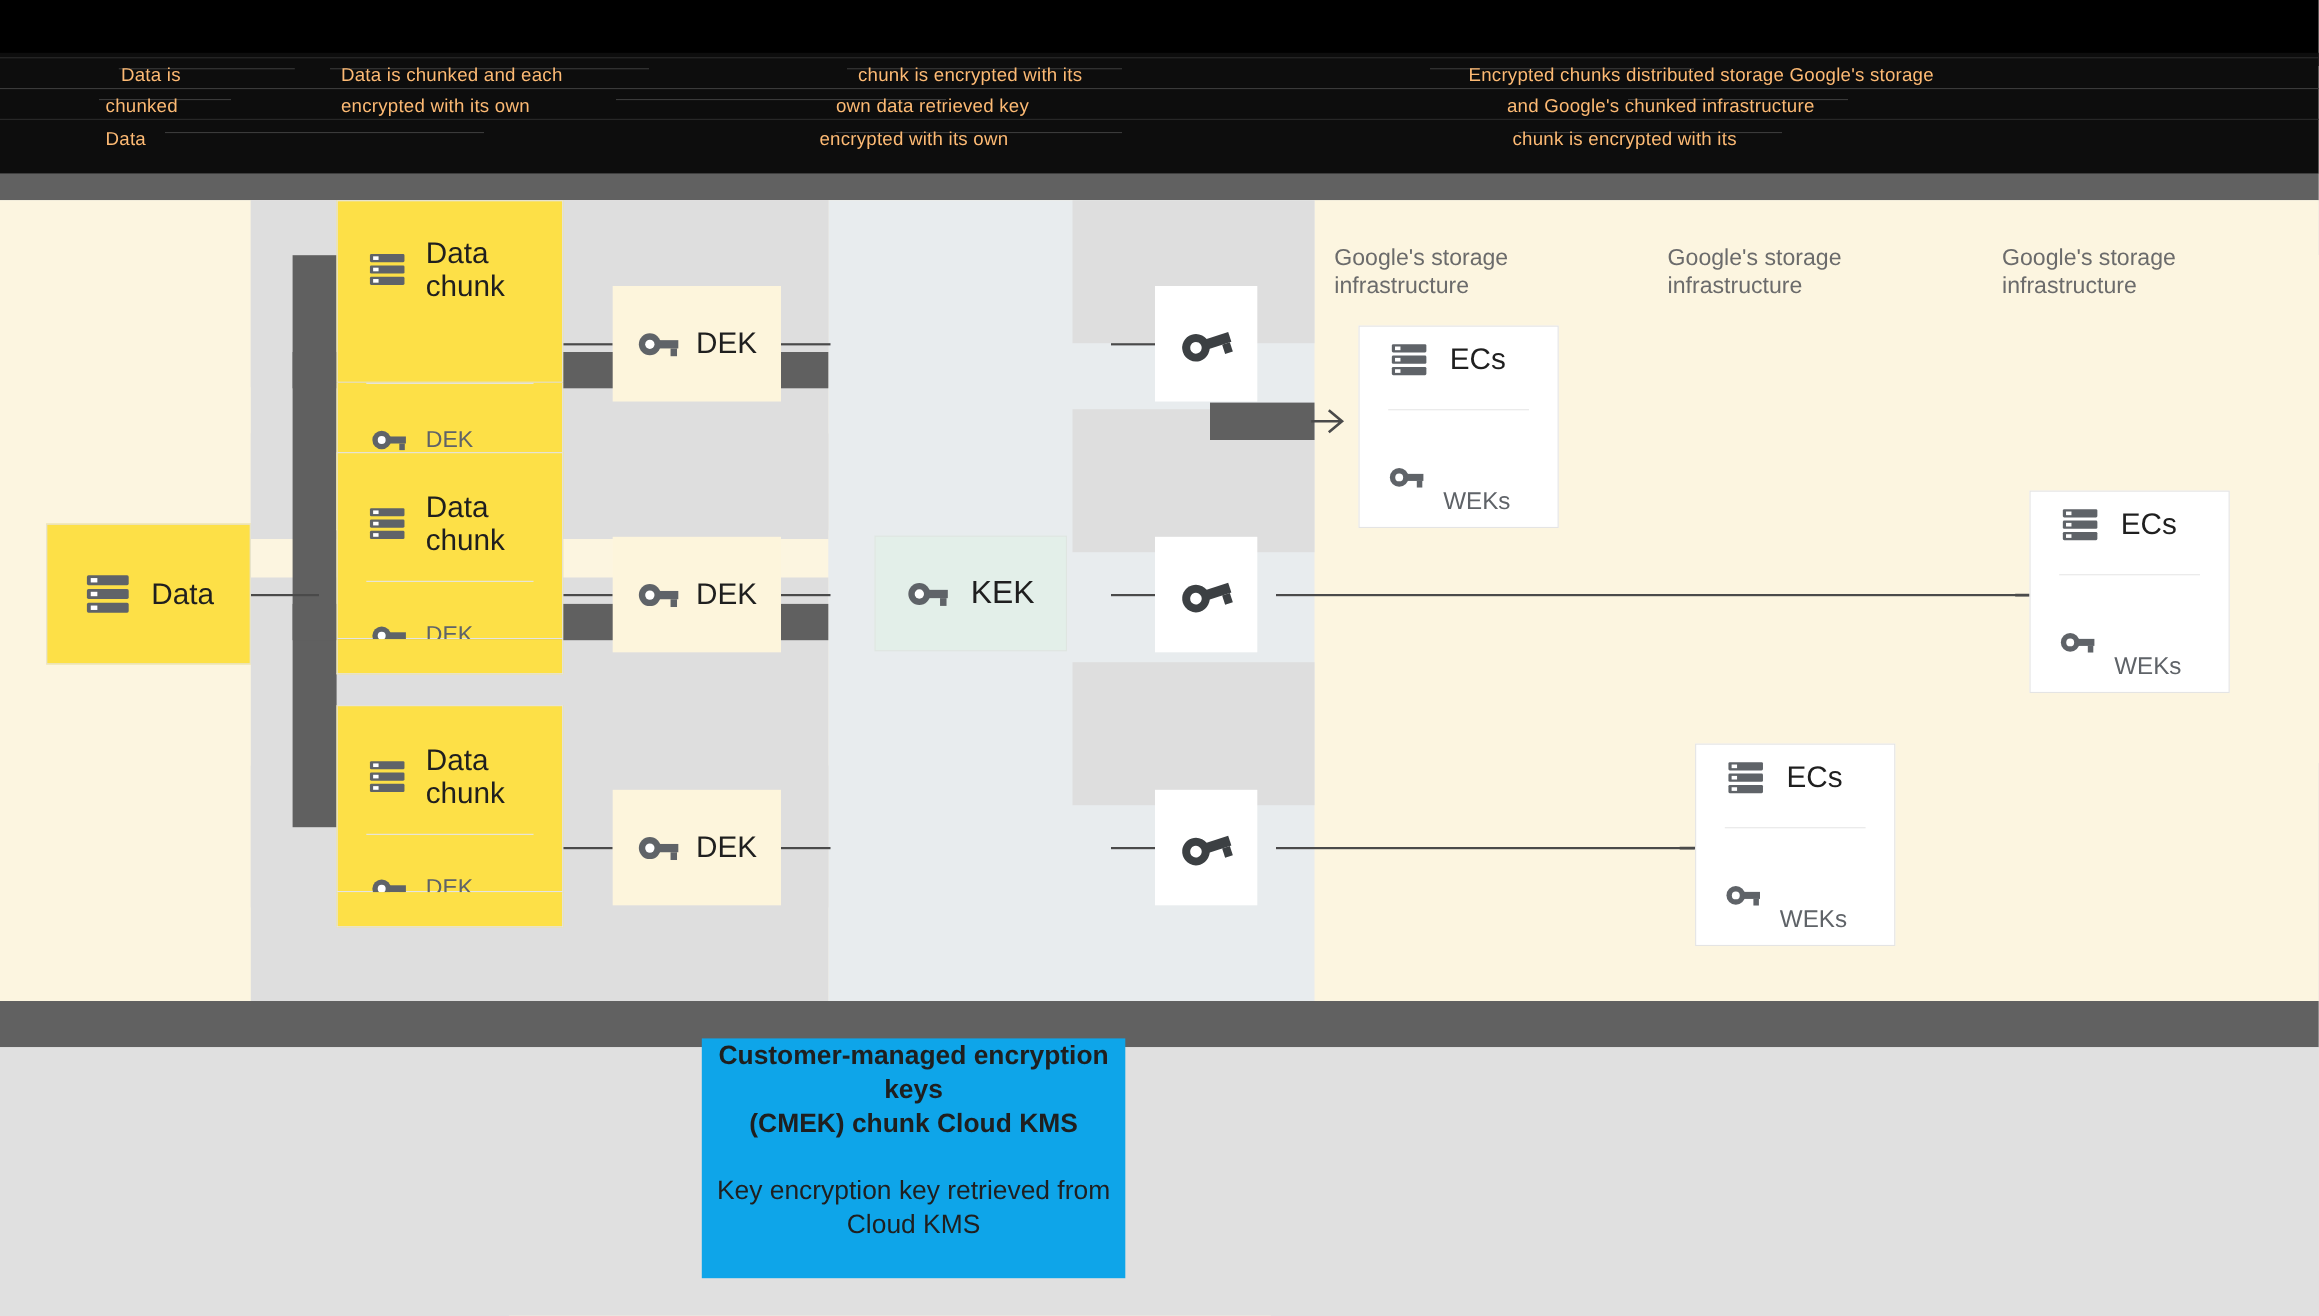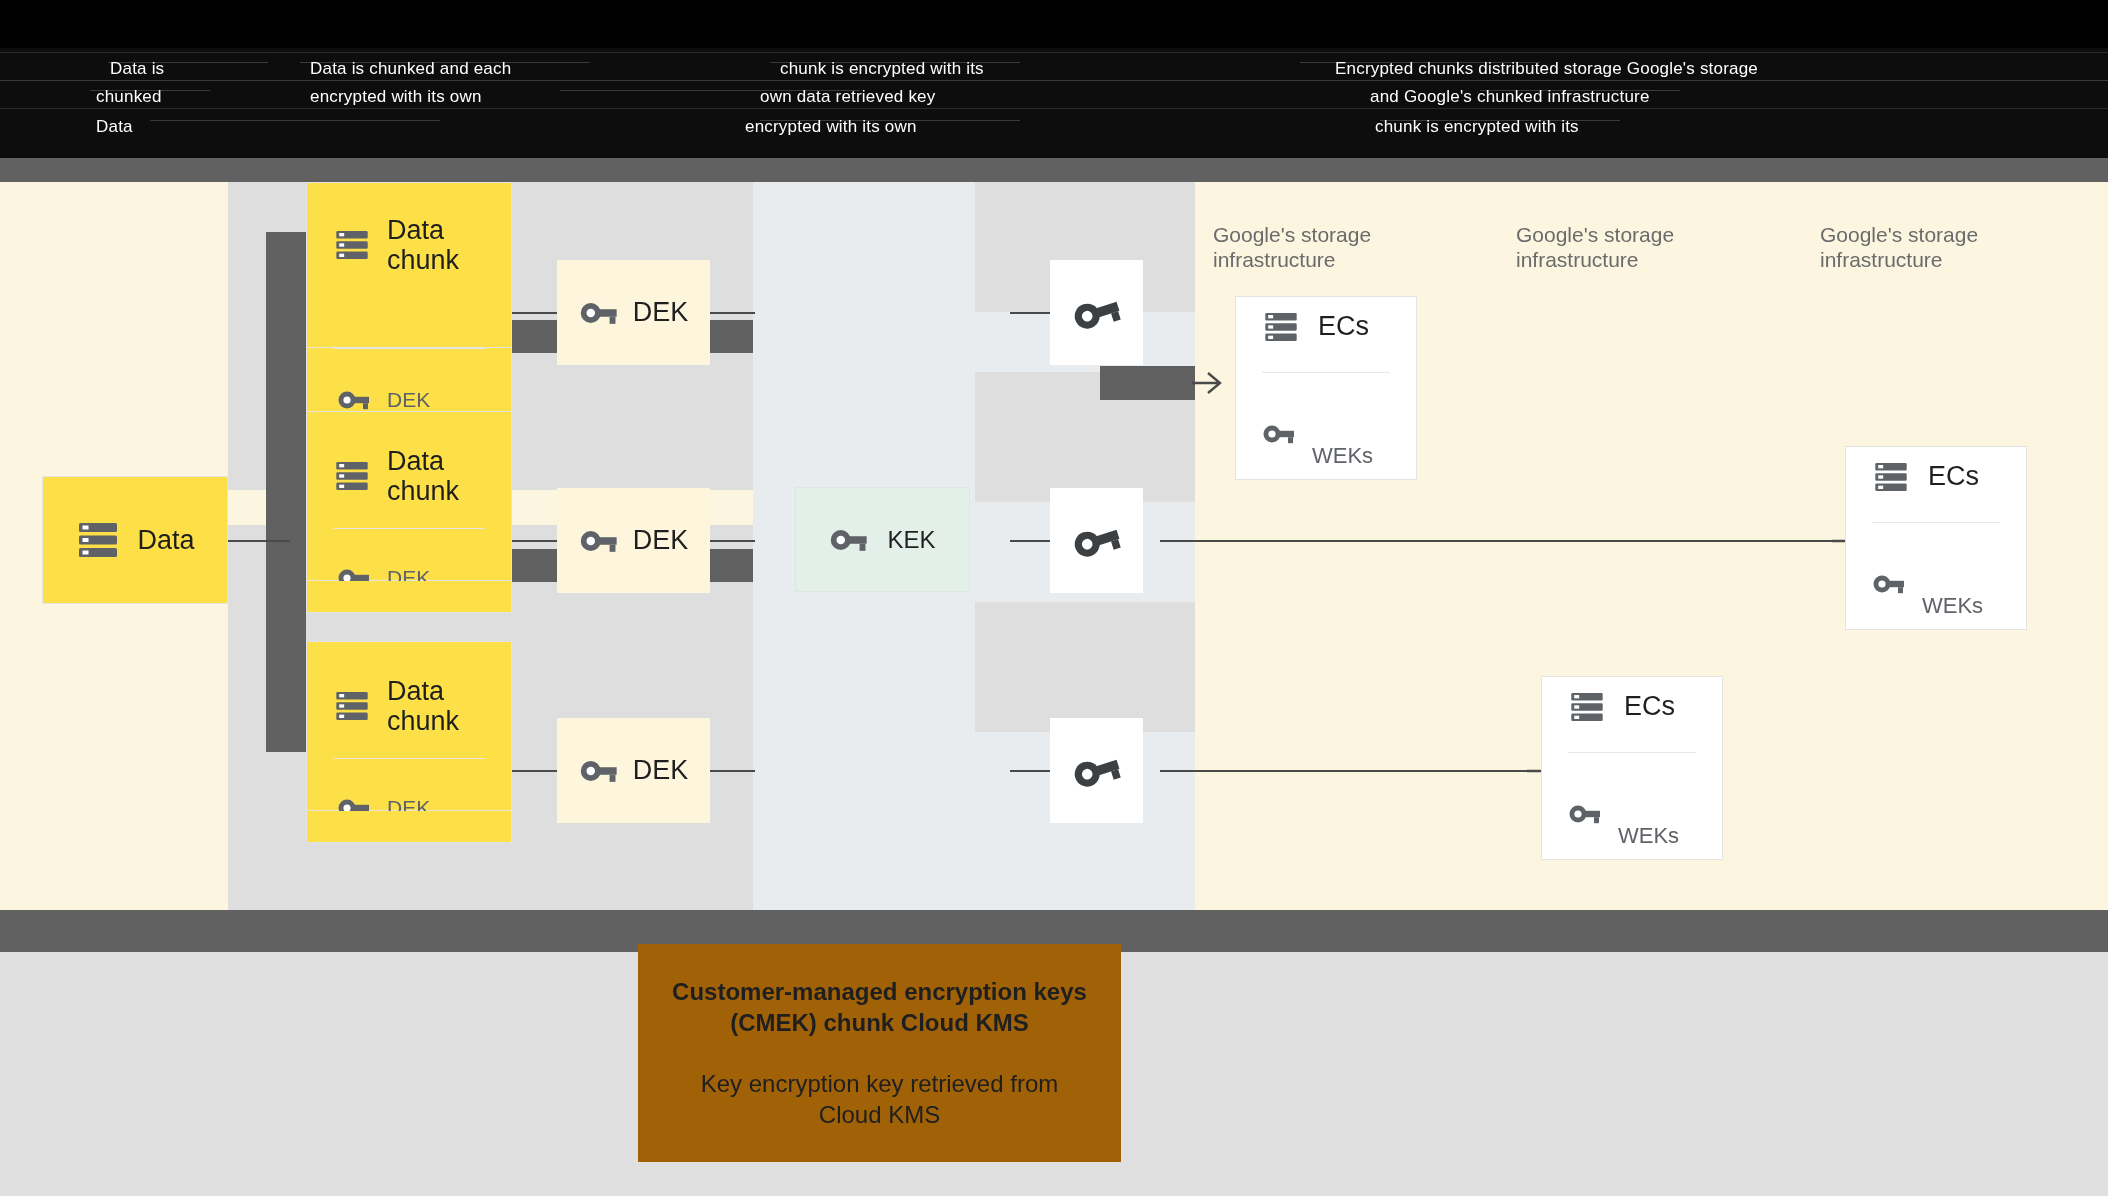"Data is" .hdr-text { color: #ffffff -> #fdba74 }
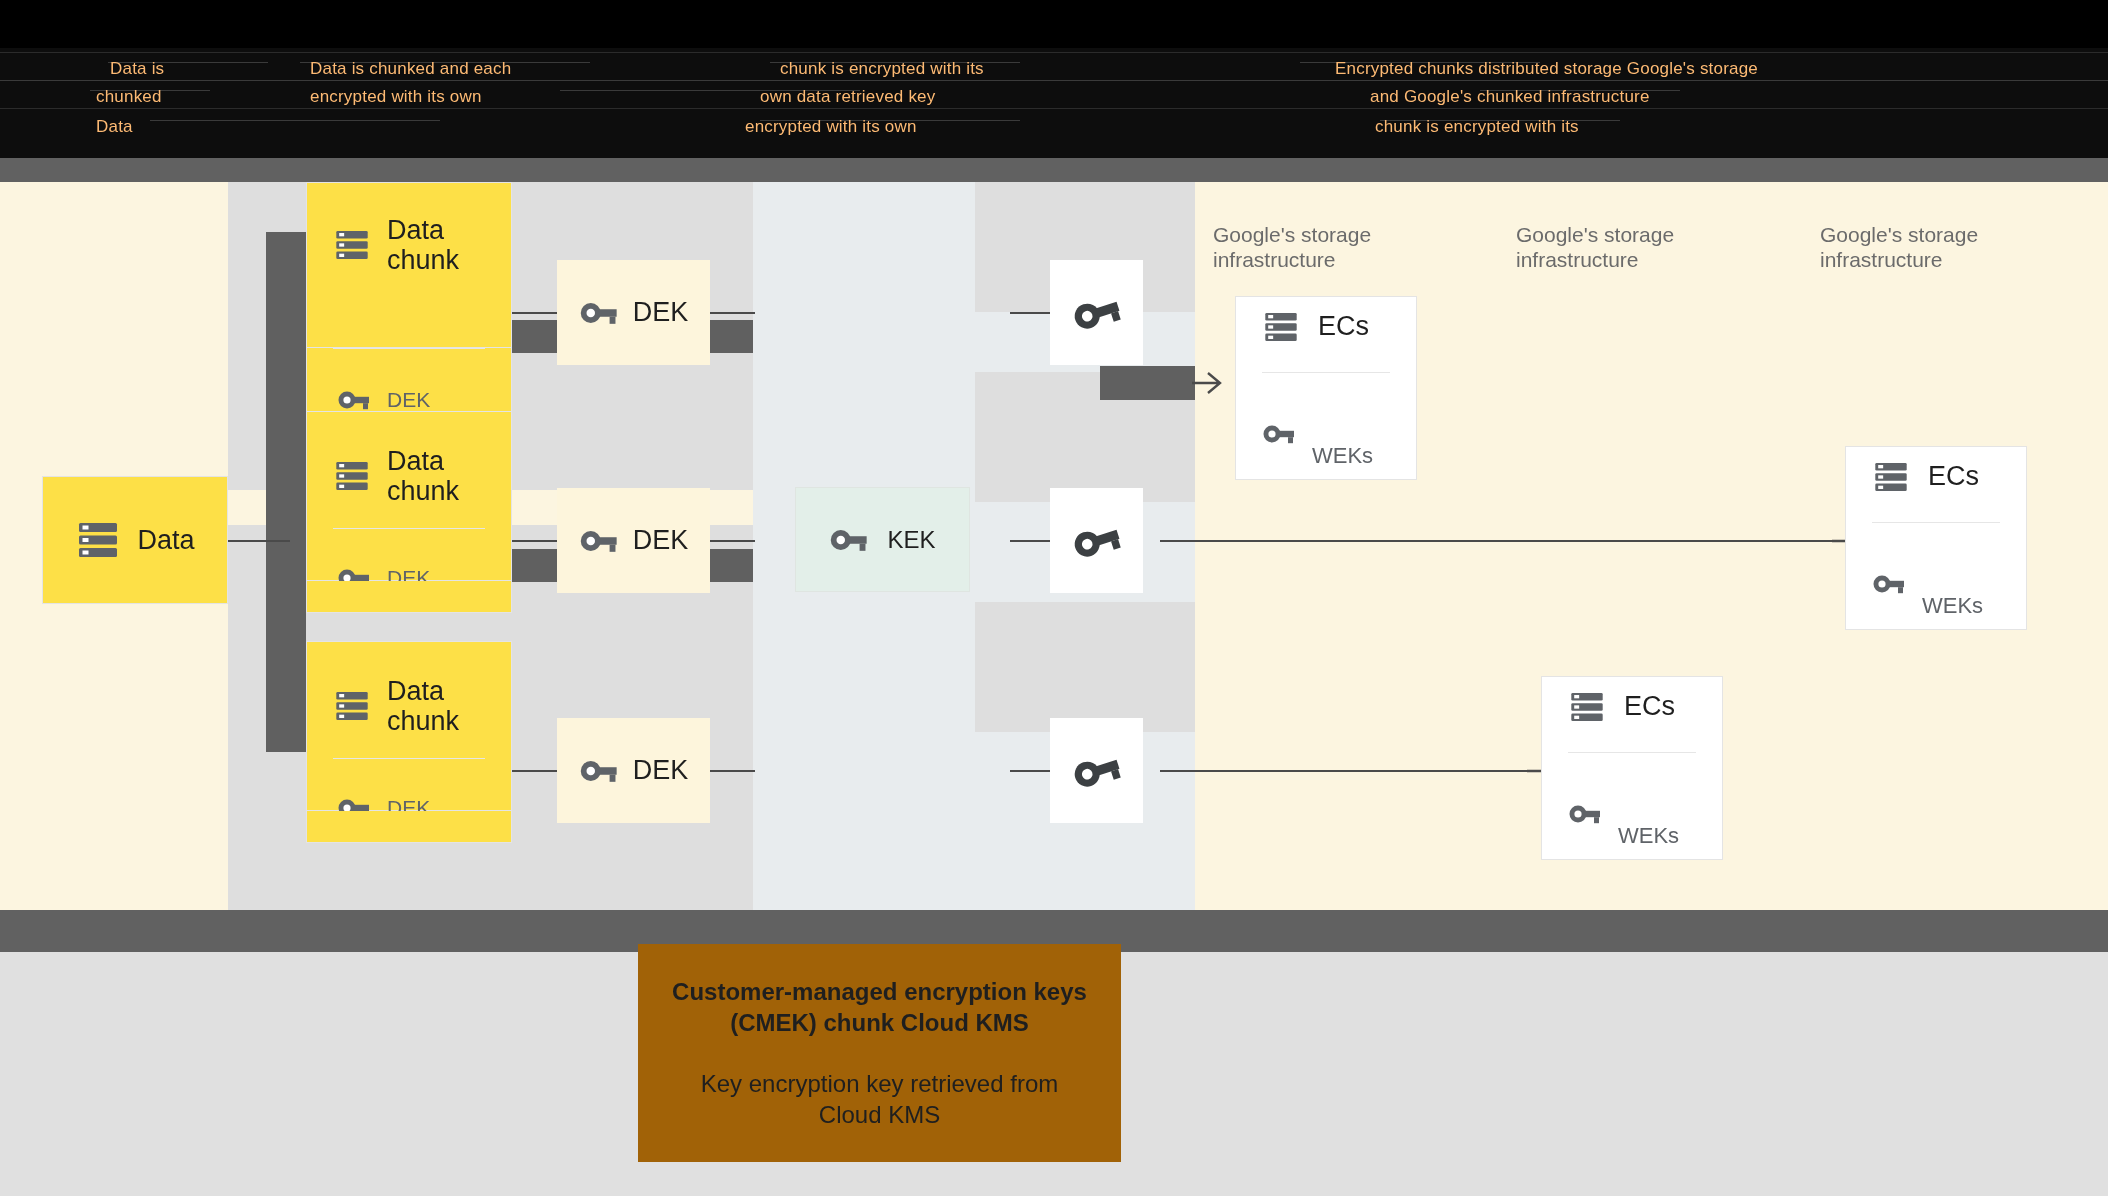"KEK" .kekbox .lbl { font-size: 24px -> 29px }
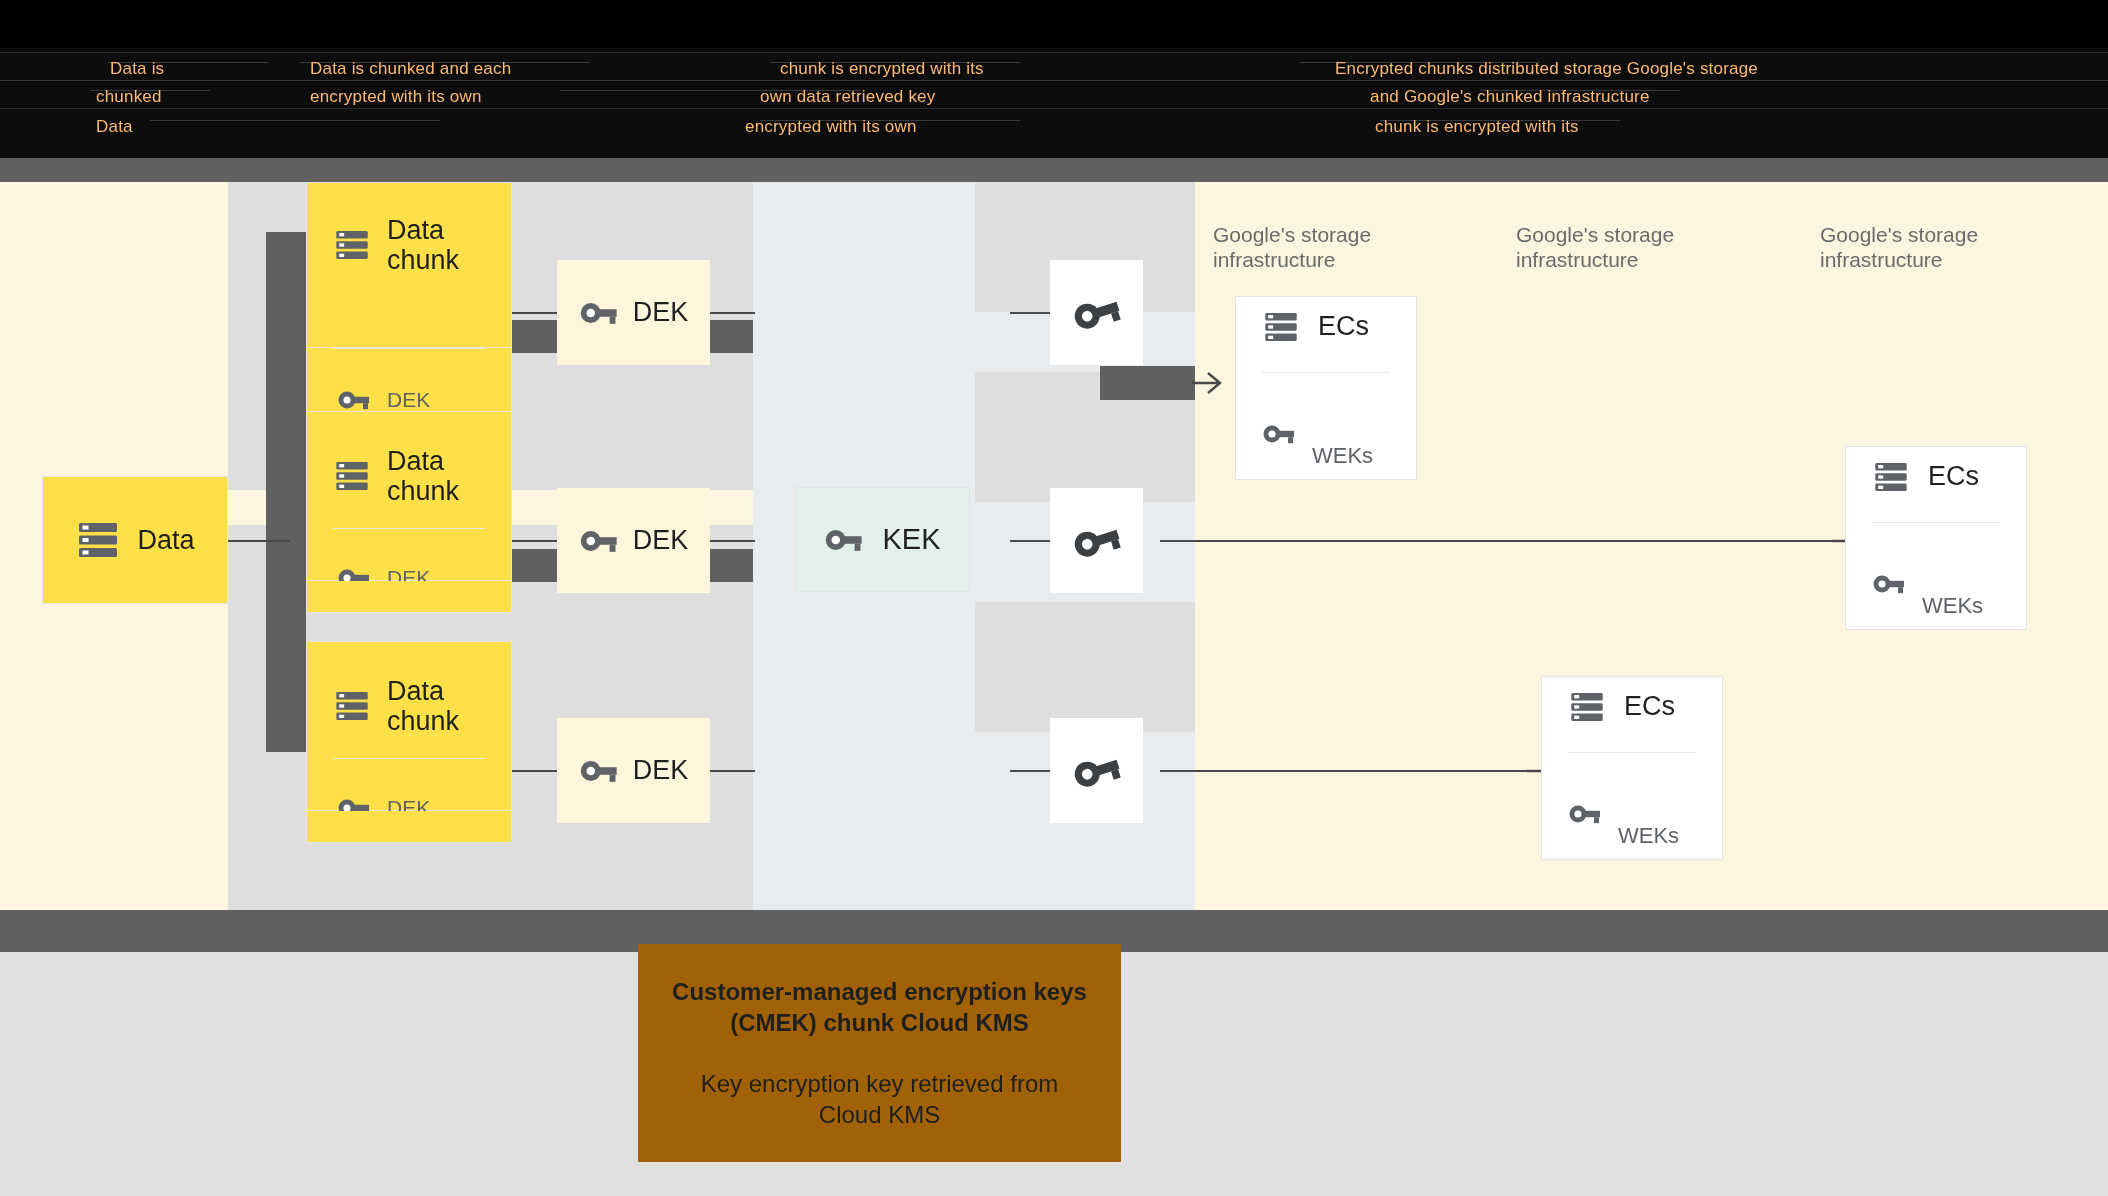"Customer-managed encryption keys" .caption { background: #a16207 -> #0ea5e9; justify-content: center -> flex-start; width: 483px -> 385px }
